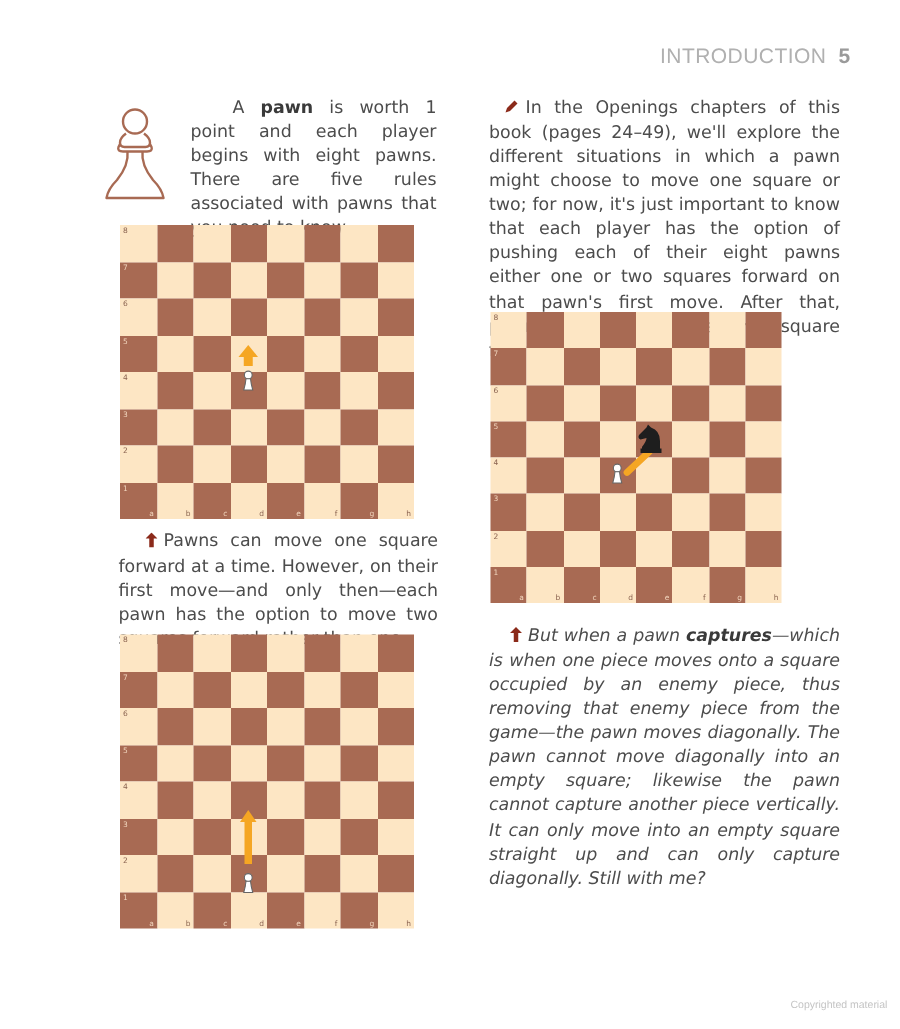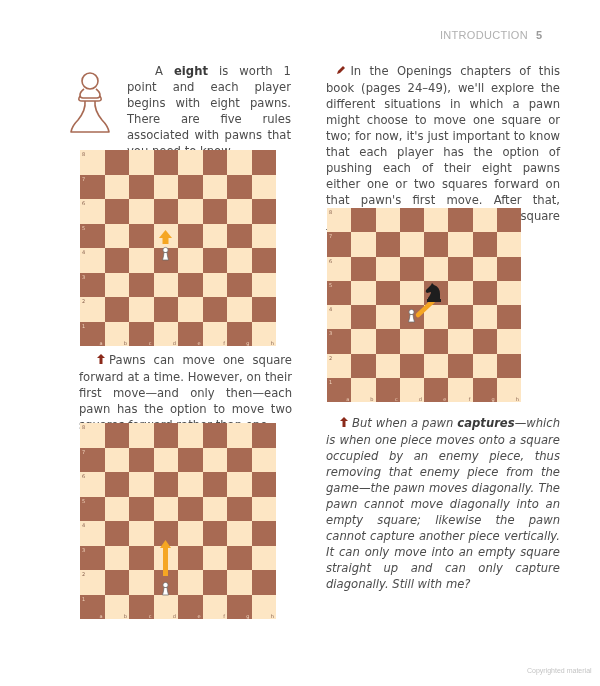"INTRODUCTION 5" .running-head { font-size: 11px -> 14px }
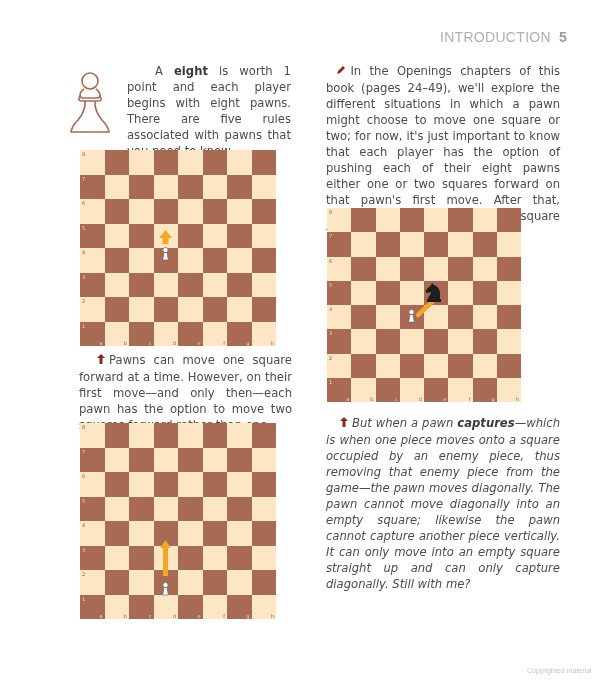"eight" b { text: eight -> pawn }
